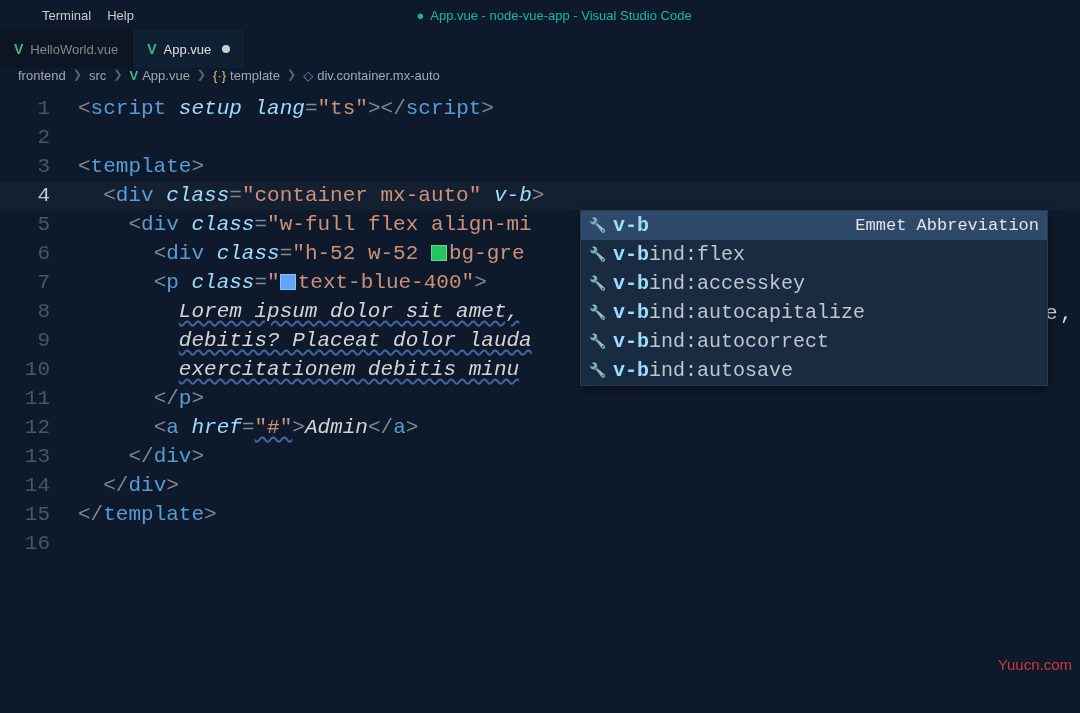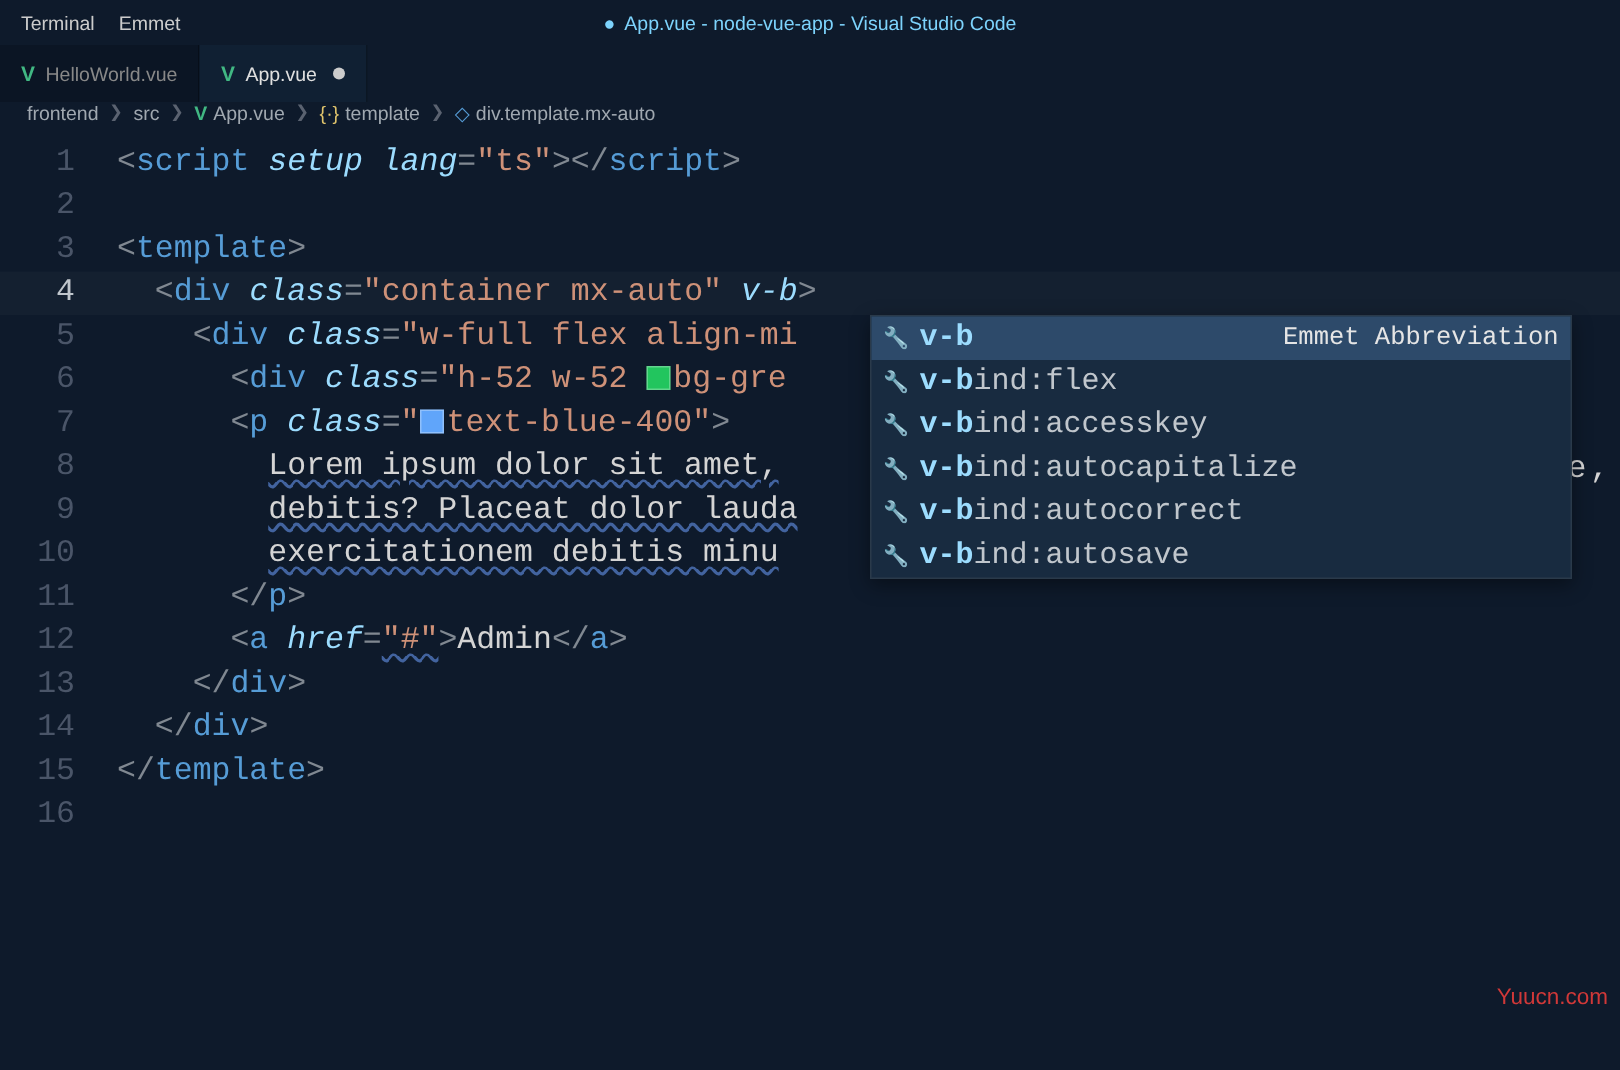"Terminal" .menubar { margin-left: none -> 28px }
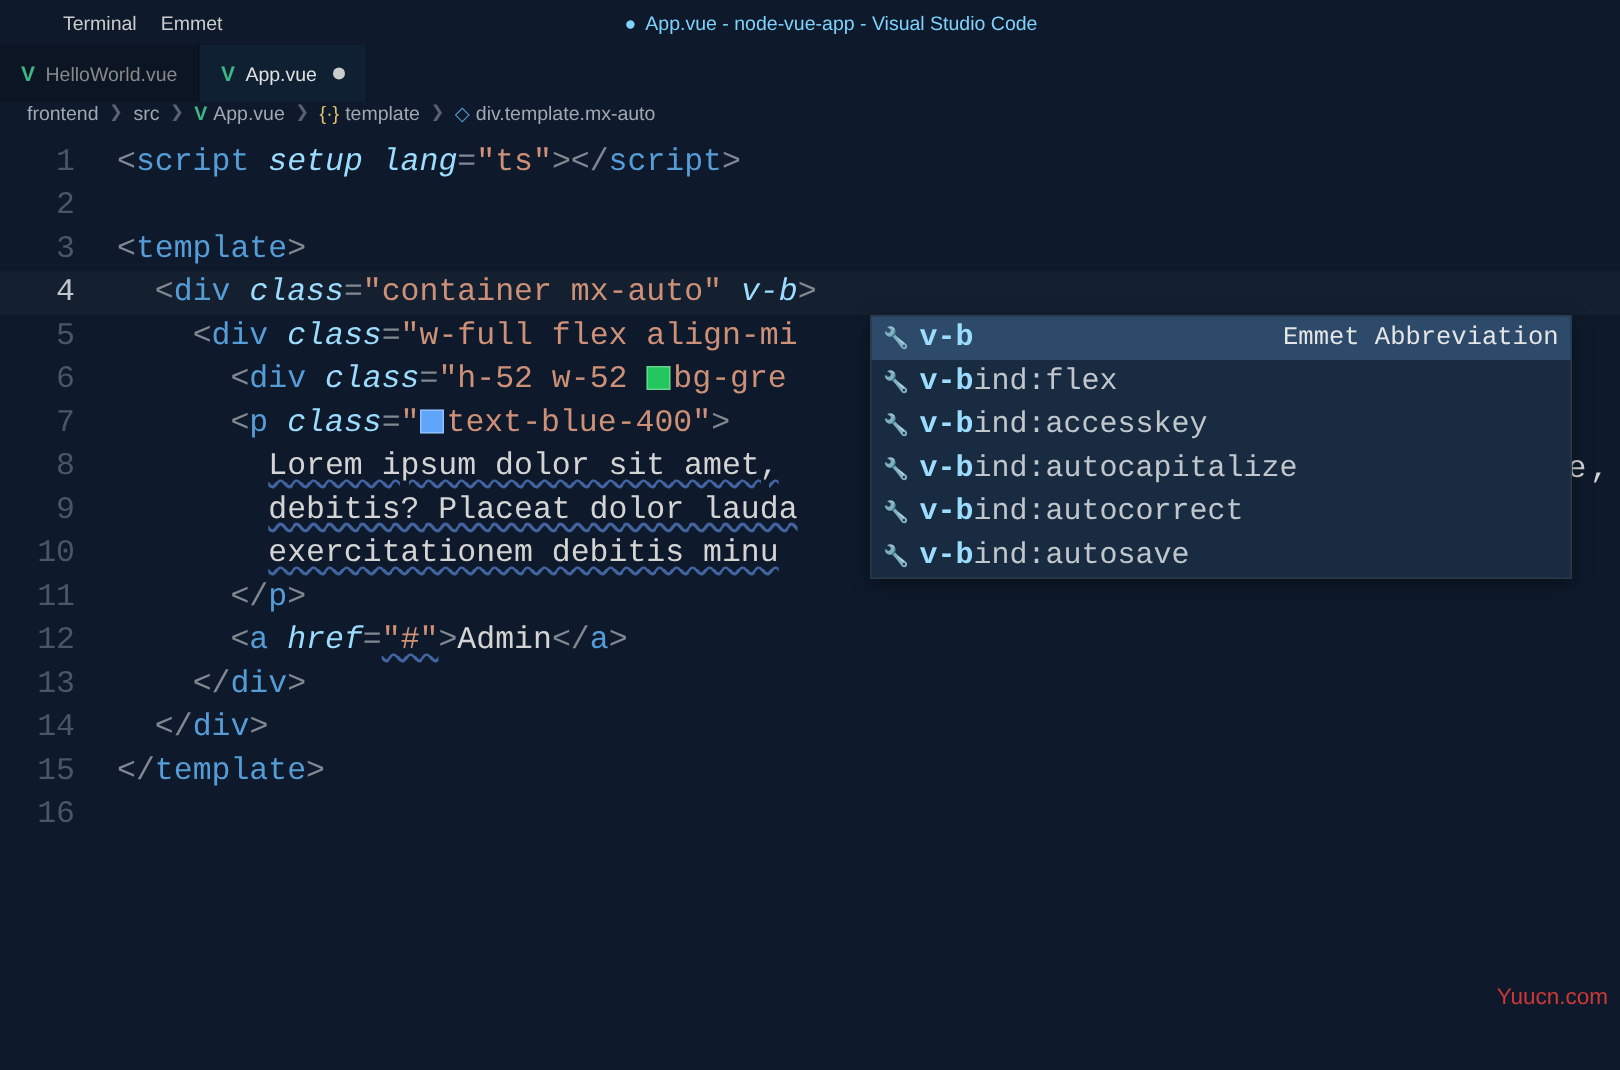"Emmet" div.menubar-item { text: Emmet -> Help }
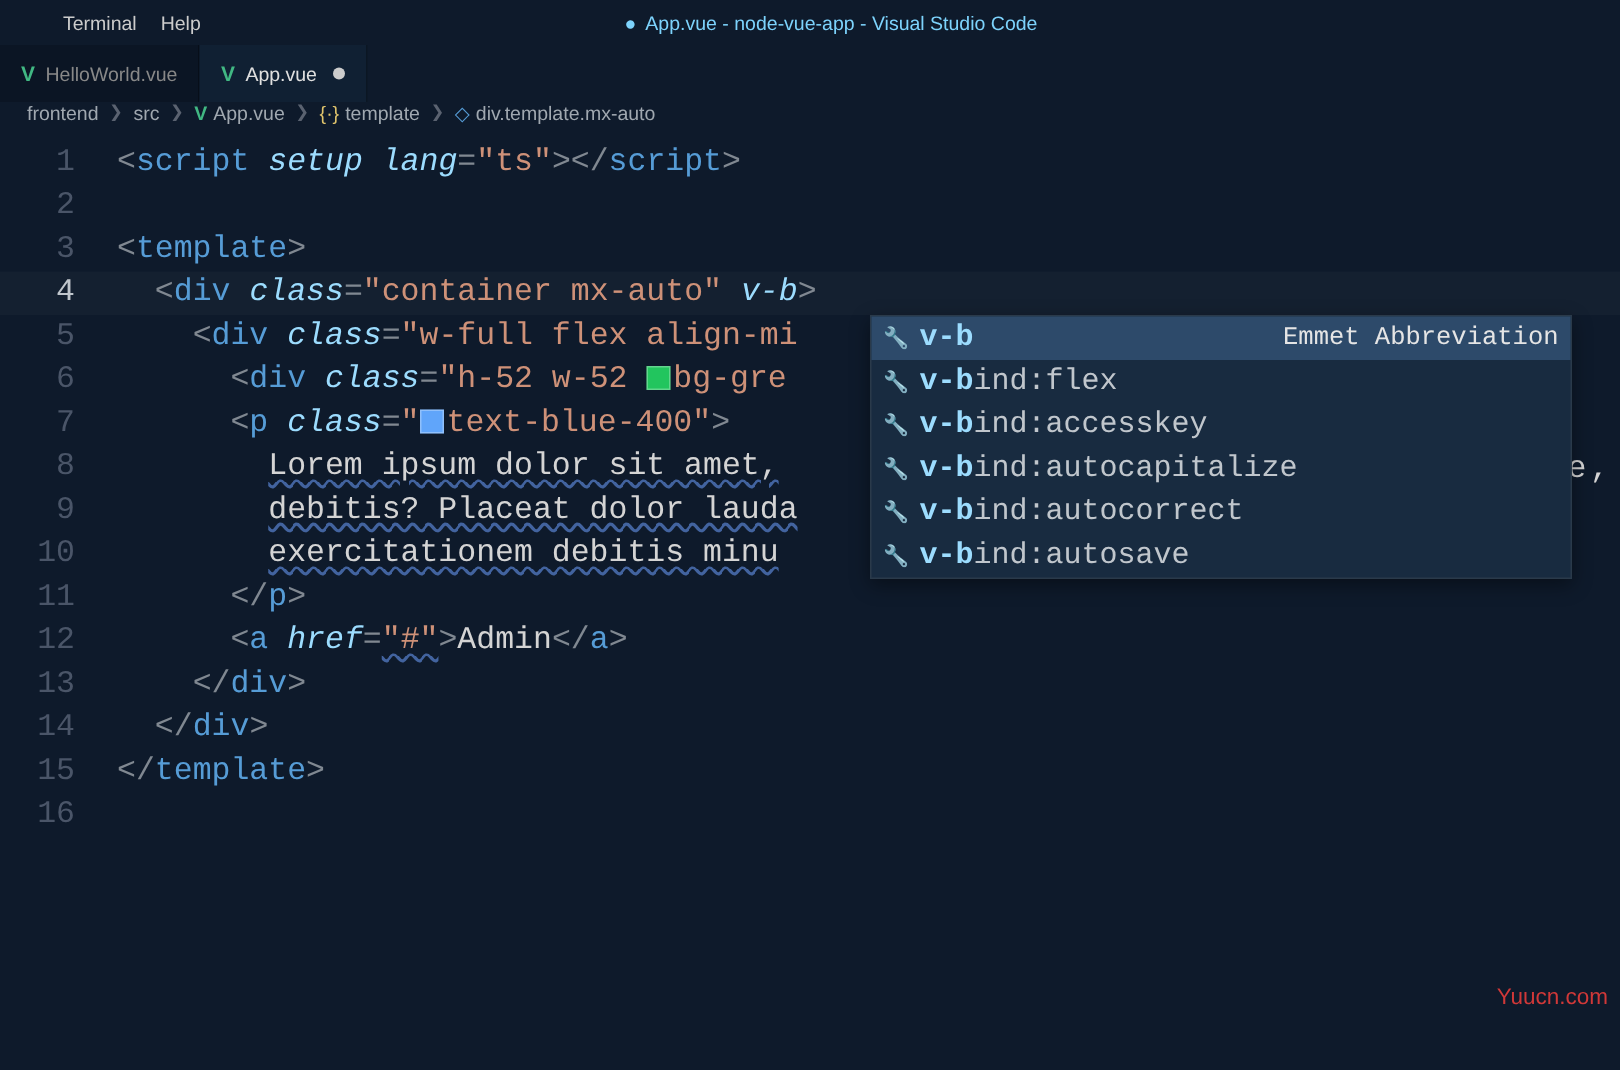"● App.vue - node-vue-app -" .title-center { color: #7dd3fc -> #14b8a6 }
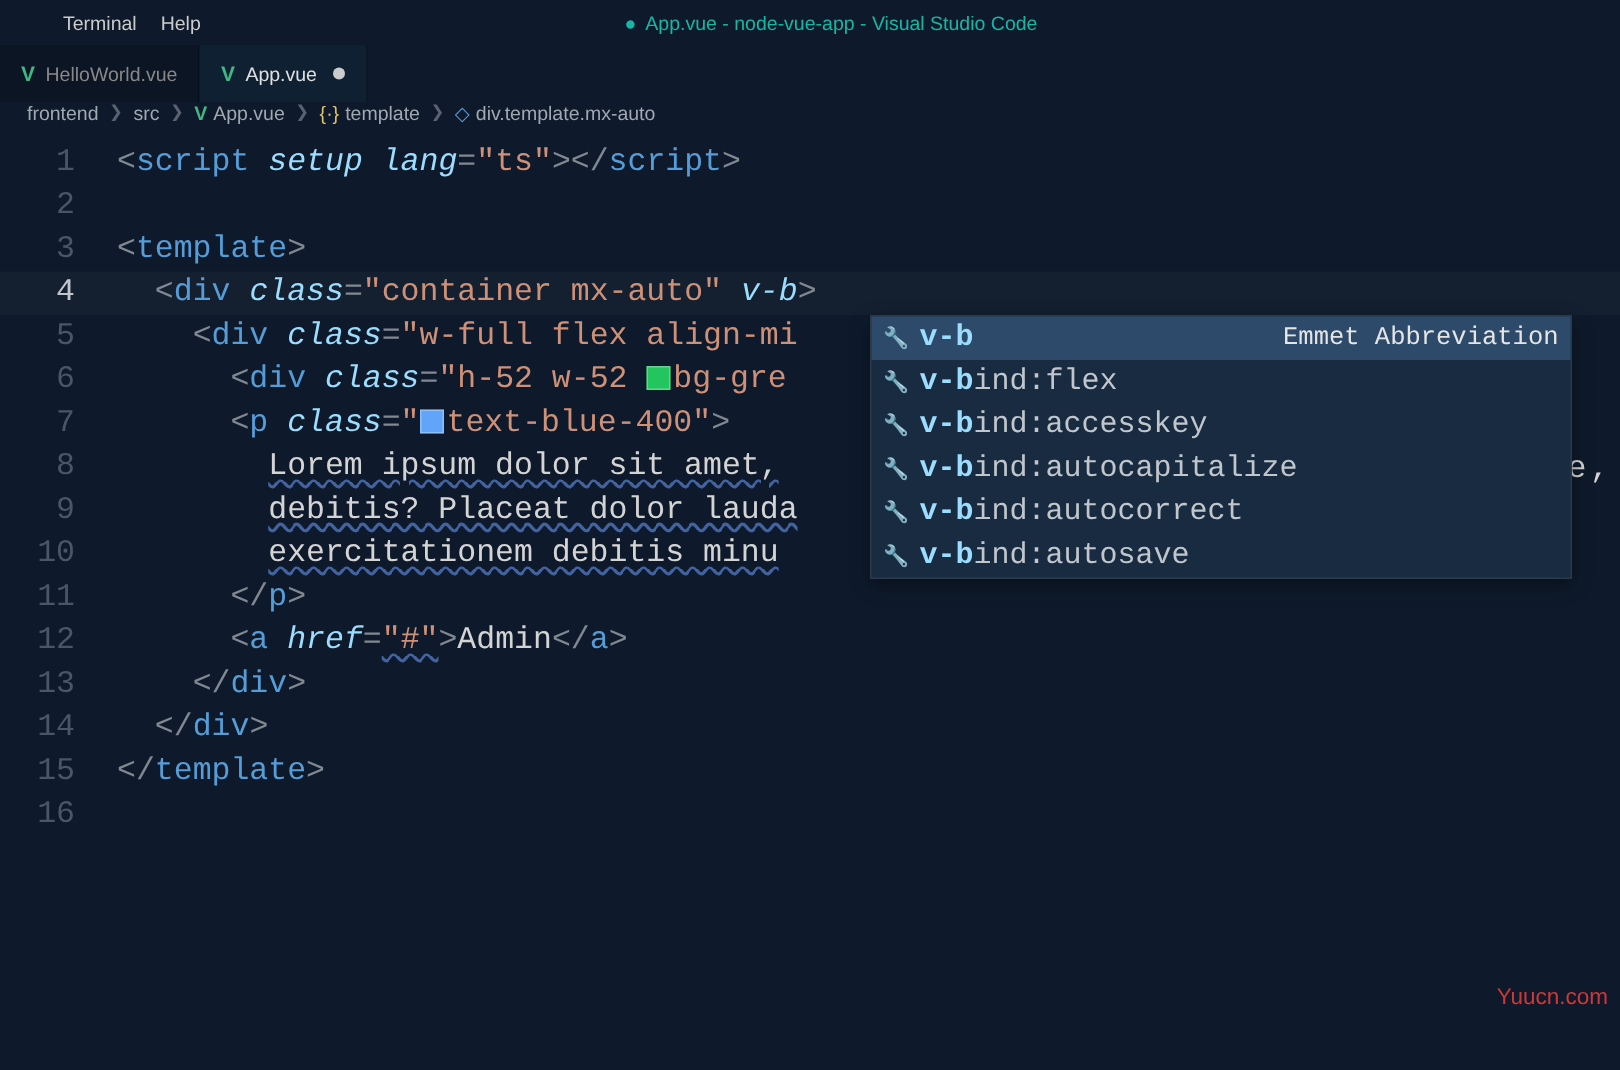"div.template.mx-auto" span.crumb { text: div.template.mx-auto -> div.container.mx-auto }
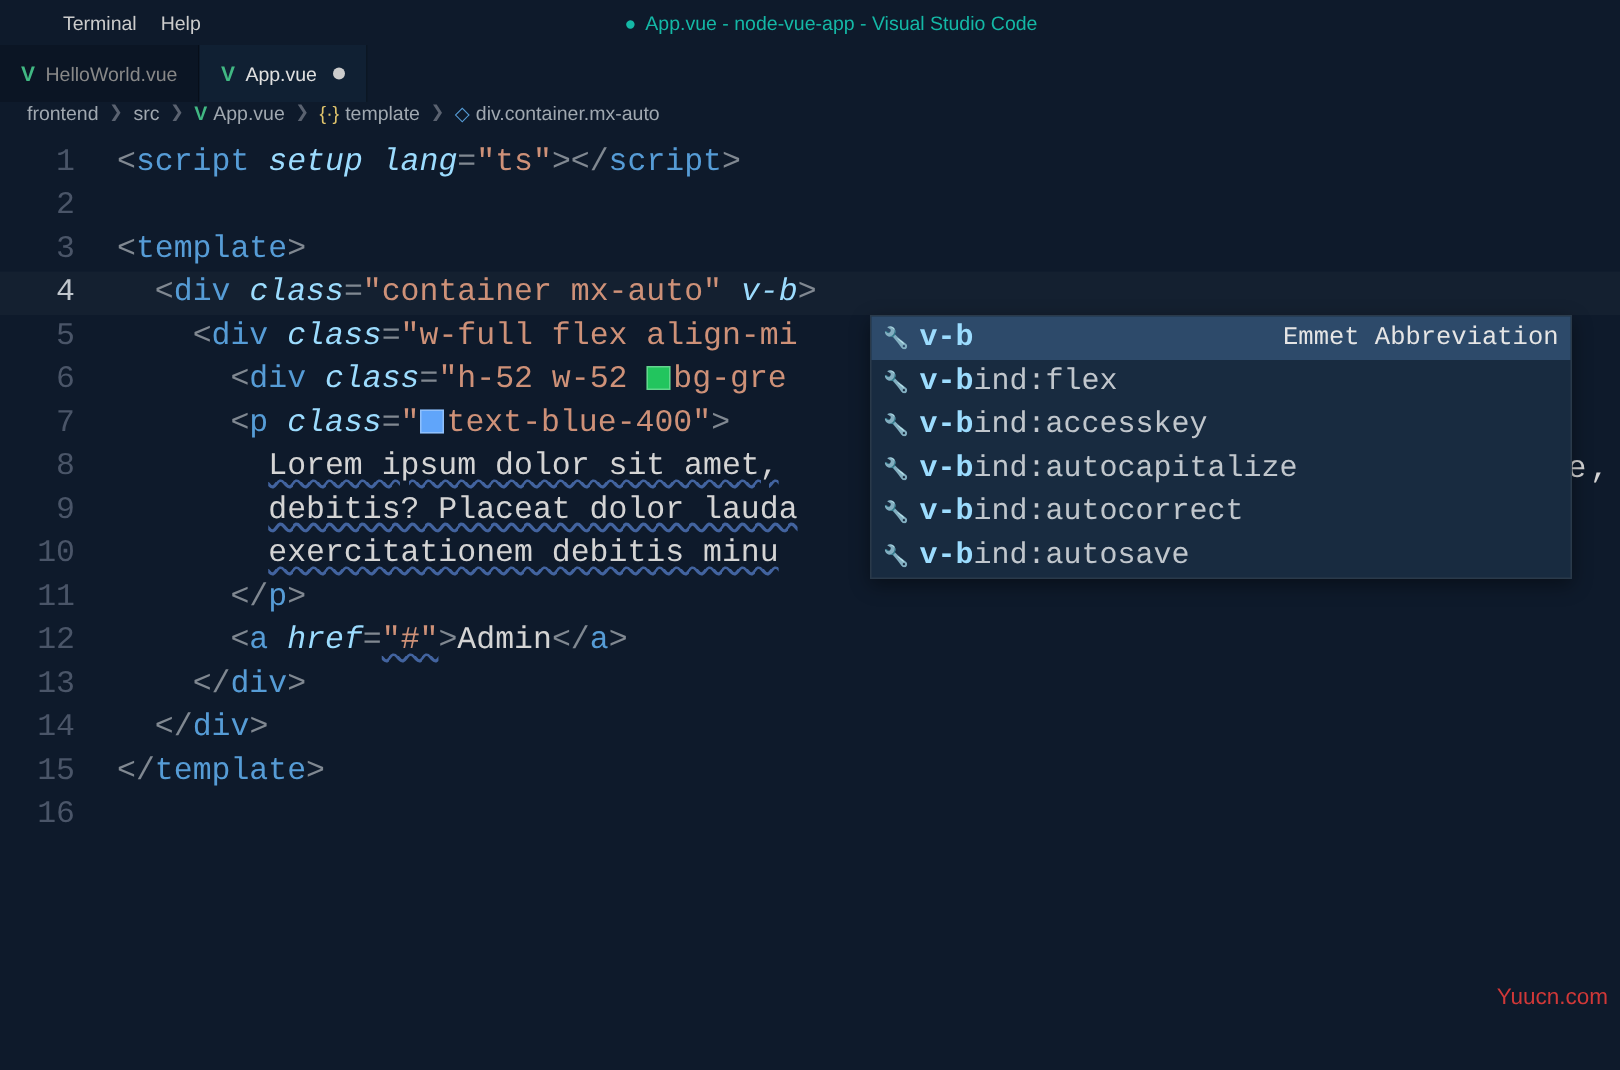"Lorem ipsum dolor sit amet," .text { font-style: none -> italic }
